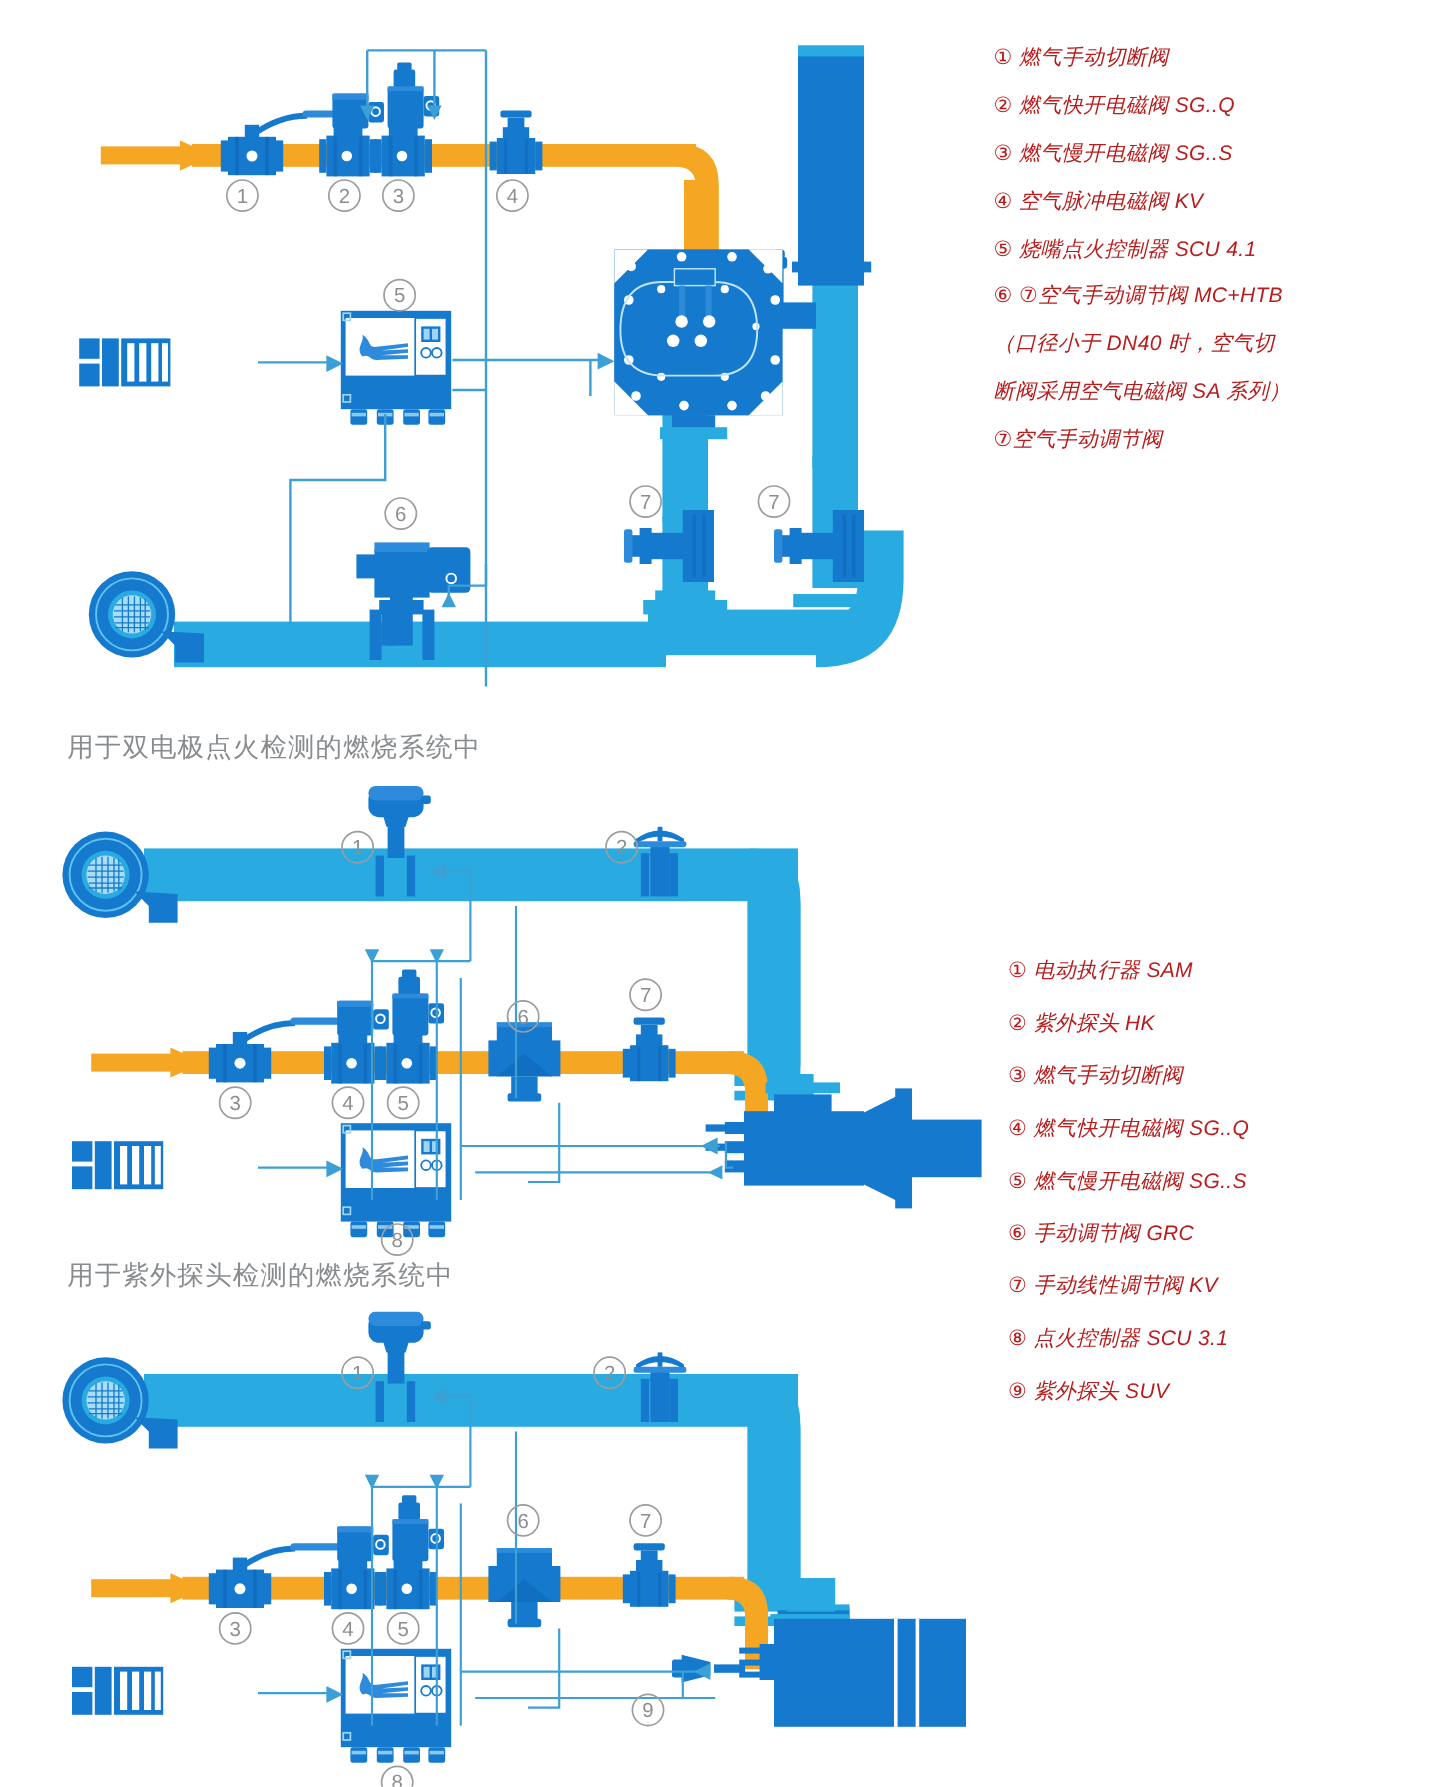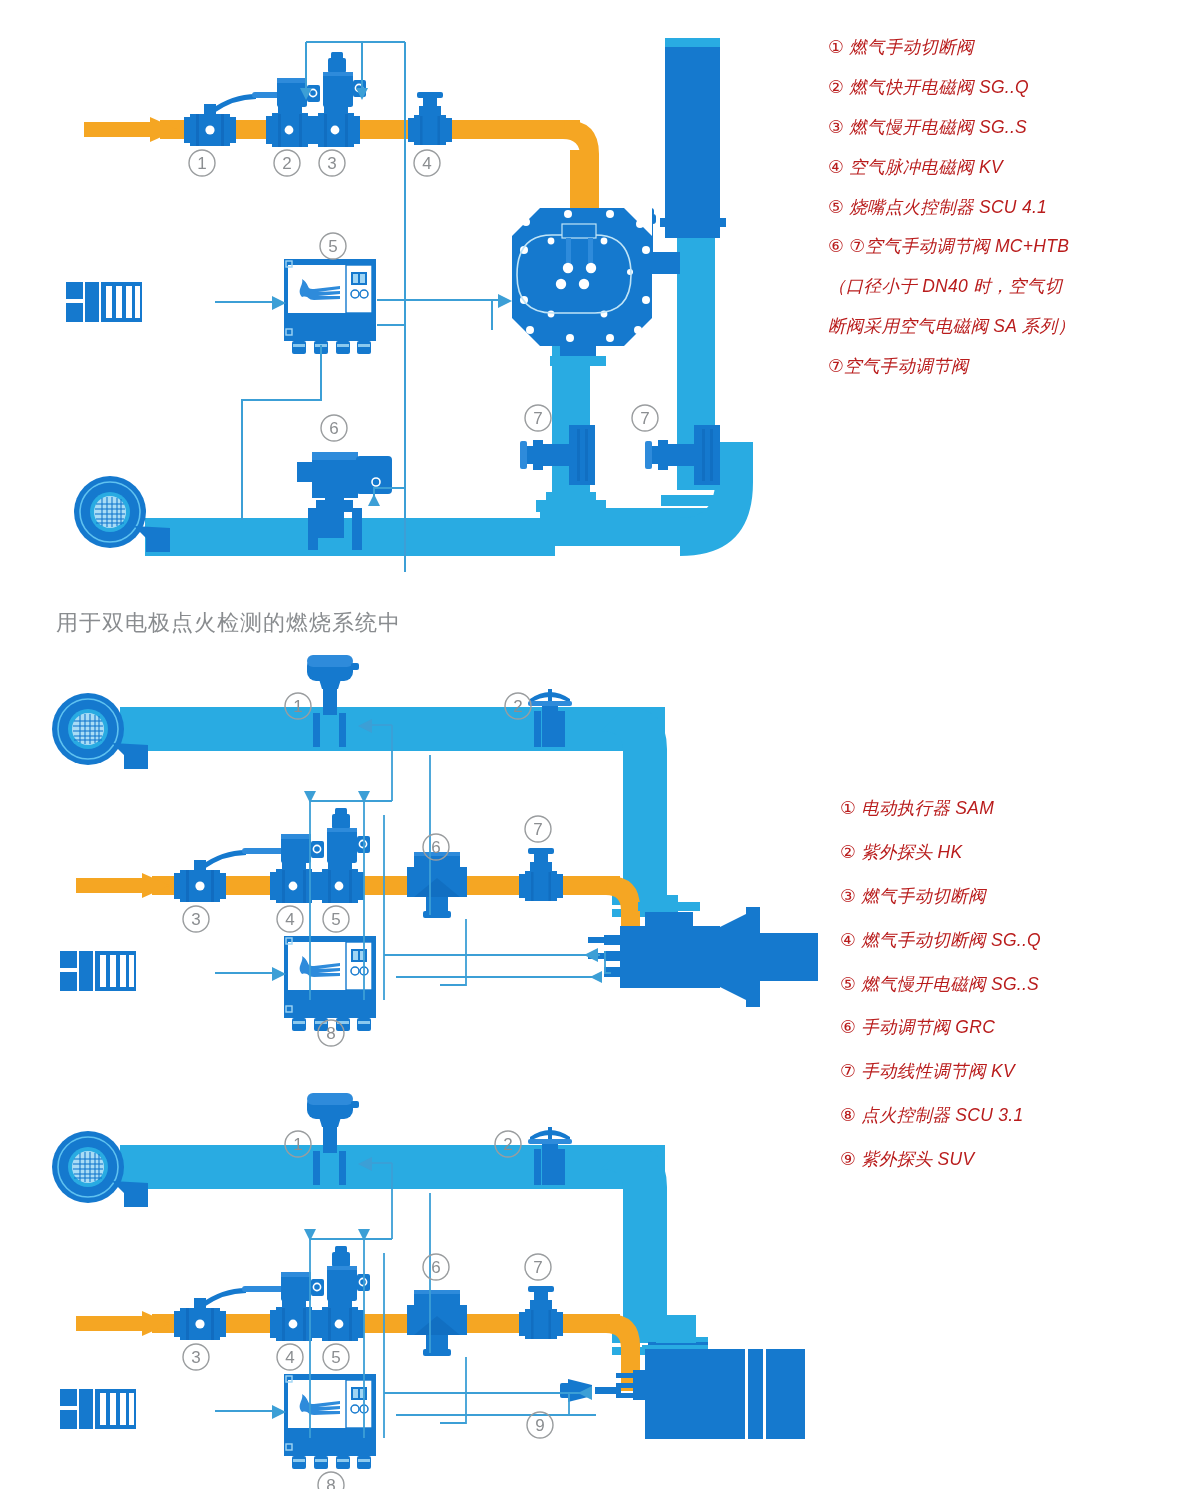"④ 燃气手动切断阀 SG..Q" div.li { text: 手动切断 -> 快开电磁 }
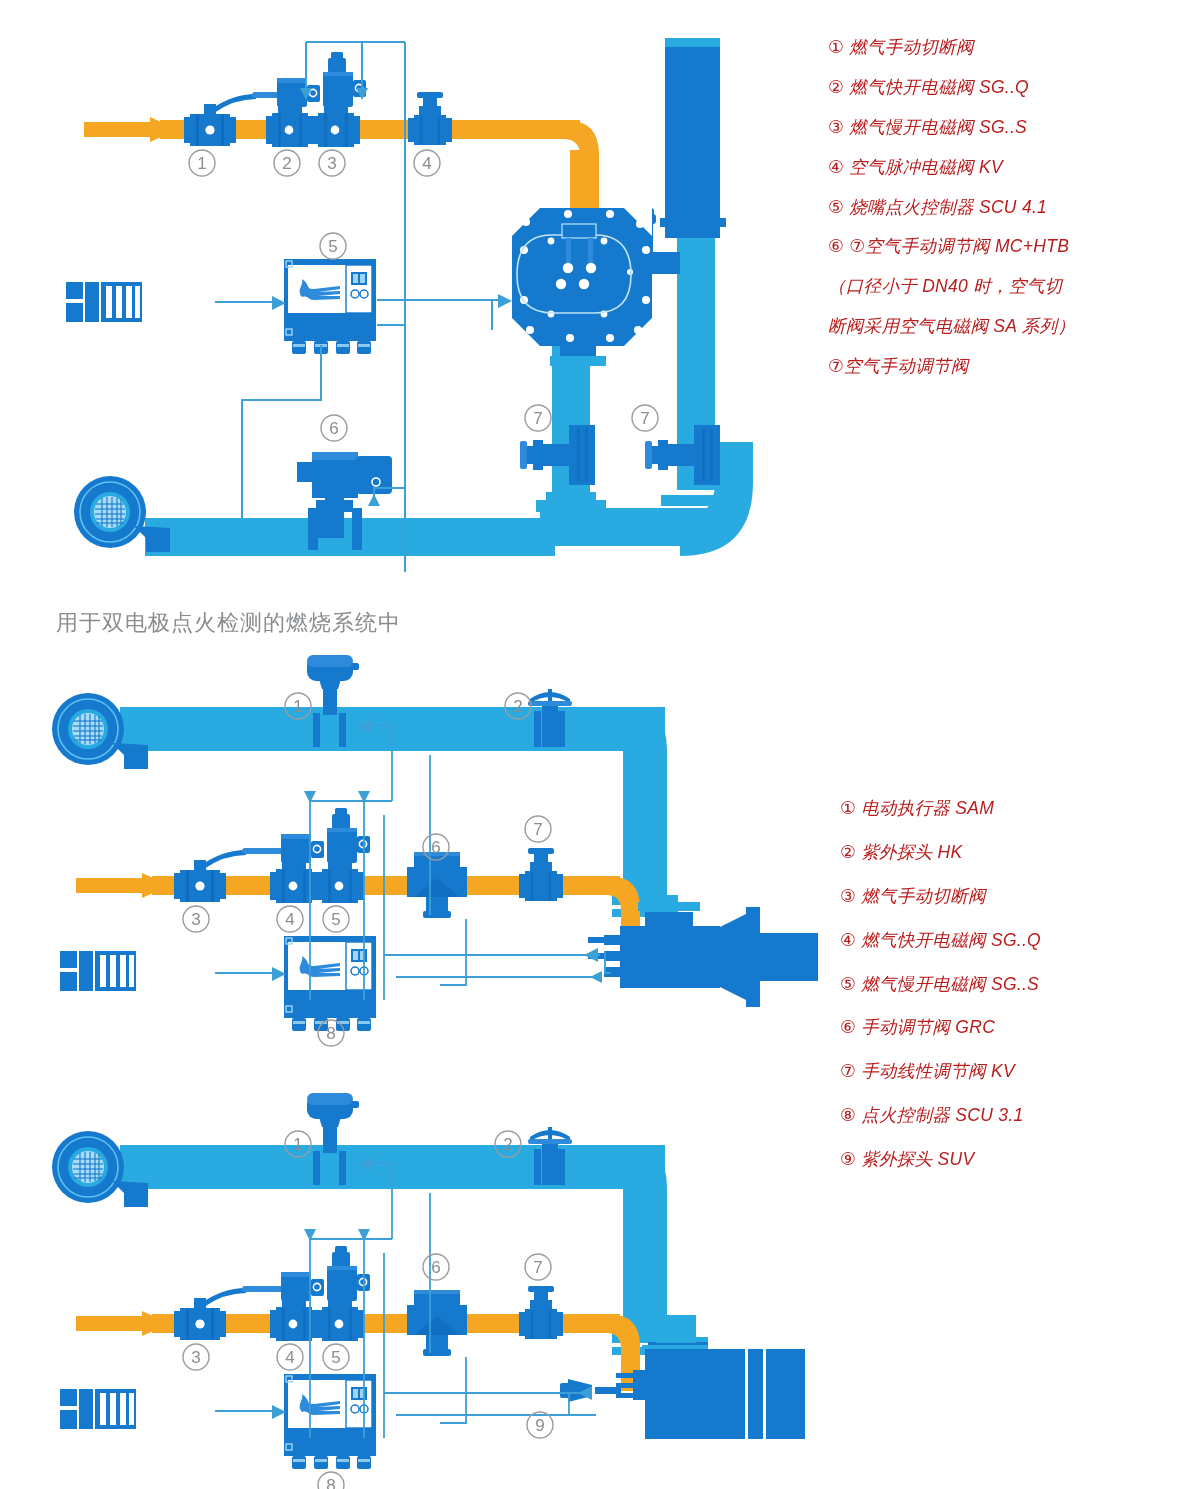"用于紫外探头检测的燃烧系统中" div.heading { html: none -> <div>用于紫外探头检测的燃烧系统中</div> }
